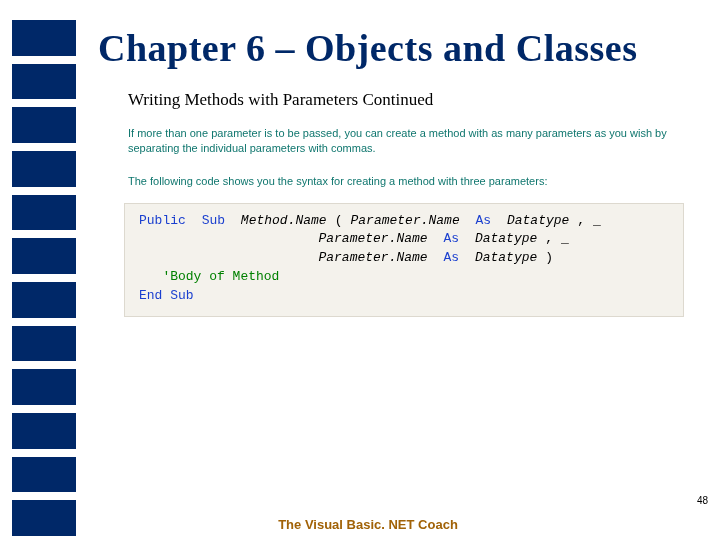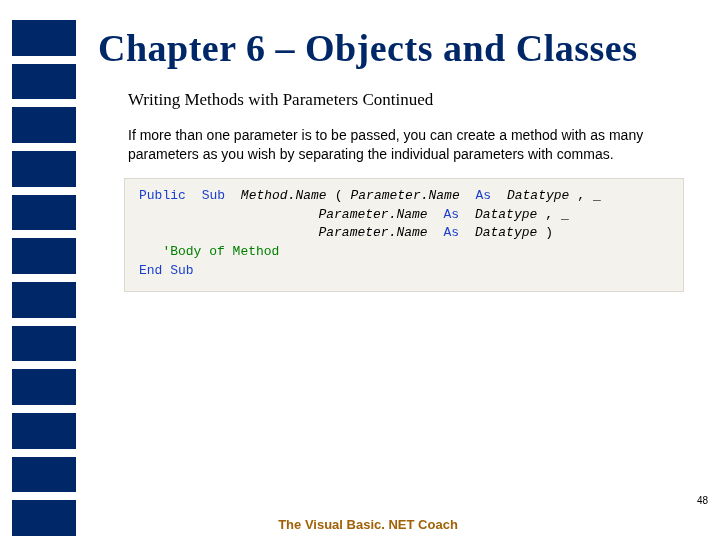"If more than one parameter" .body-text { color: #000000 -> #0f766e; font-size: 14px -> 11px }
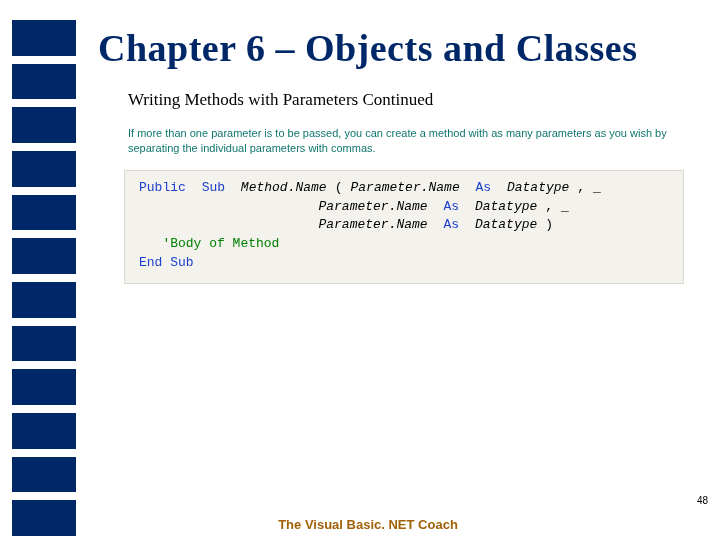"The following code shows you" p.body-text { html: none -> <p>The following code shows you the syntax for creating a method with three parameters:</p> }
